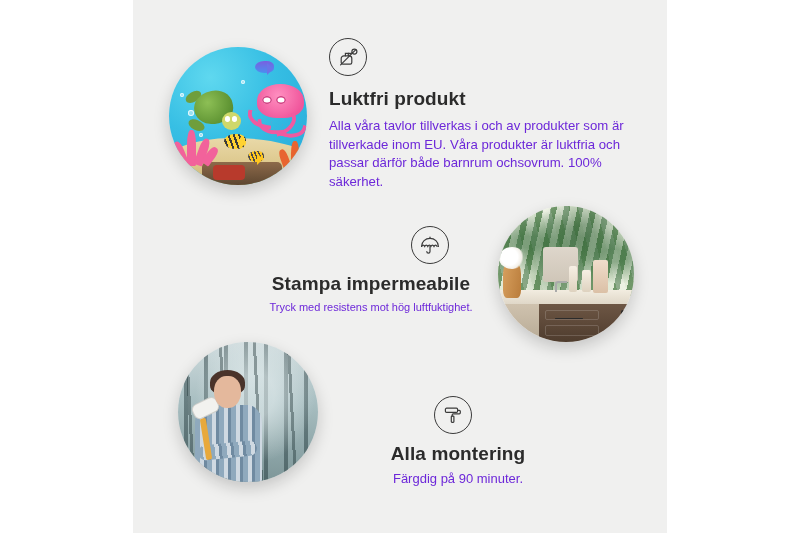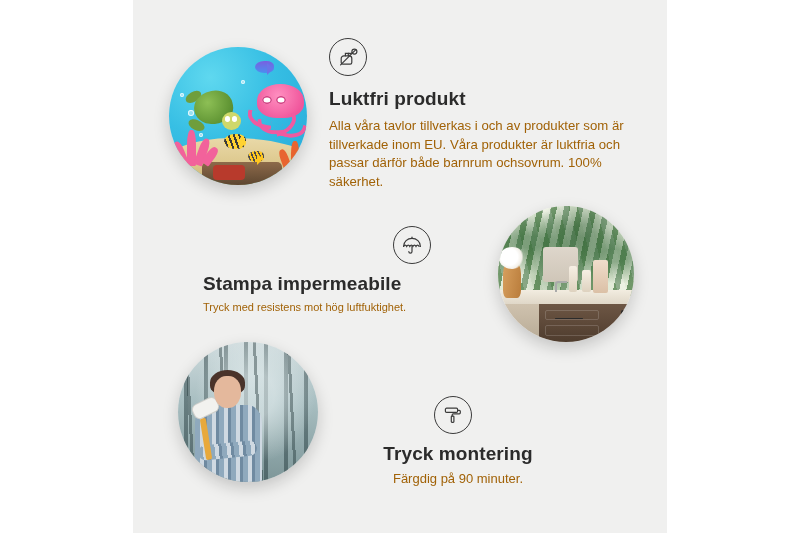"Alla våra tavlor tillverkas i" .f-body { color: #a16207 -> #6d28d9 }
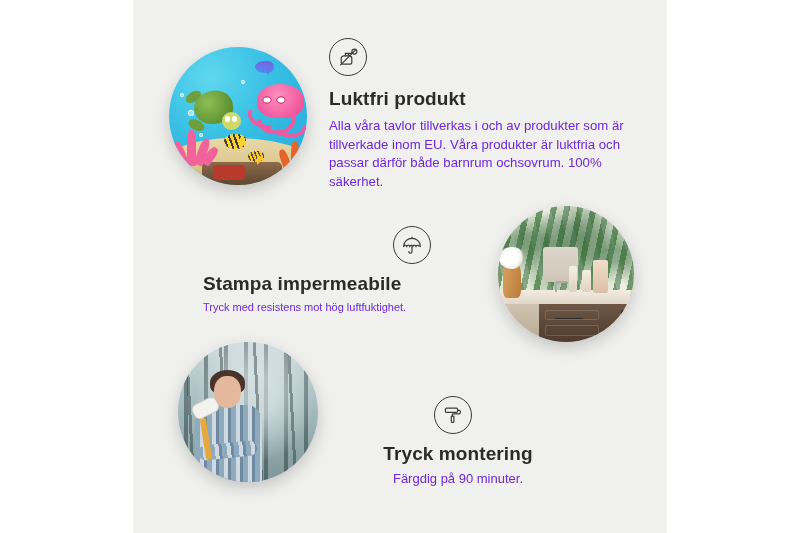"Stampa impermeabile" #feature-water { left: 70px -> 88px; text-align: left -> center }
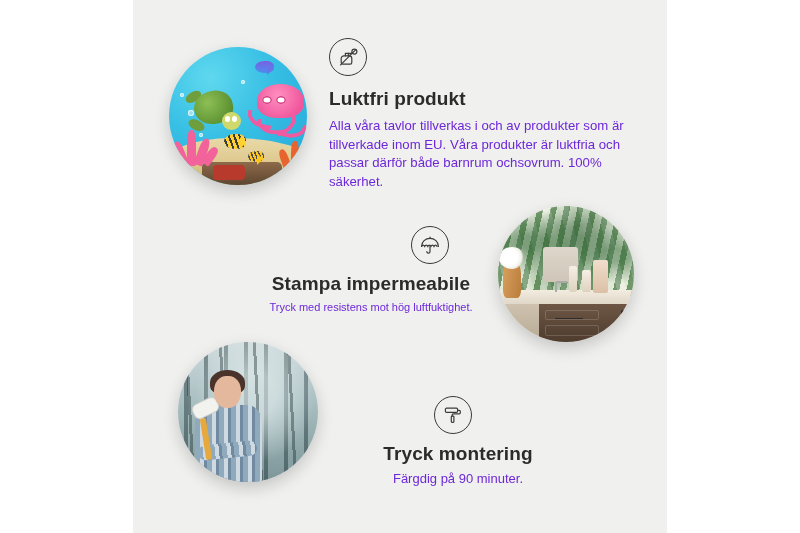"Tryck montering" div.f-title { text: Tryck -> Alla }
